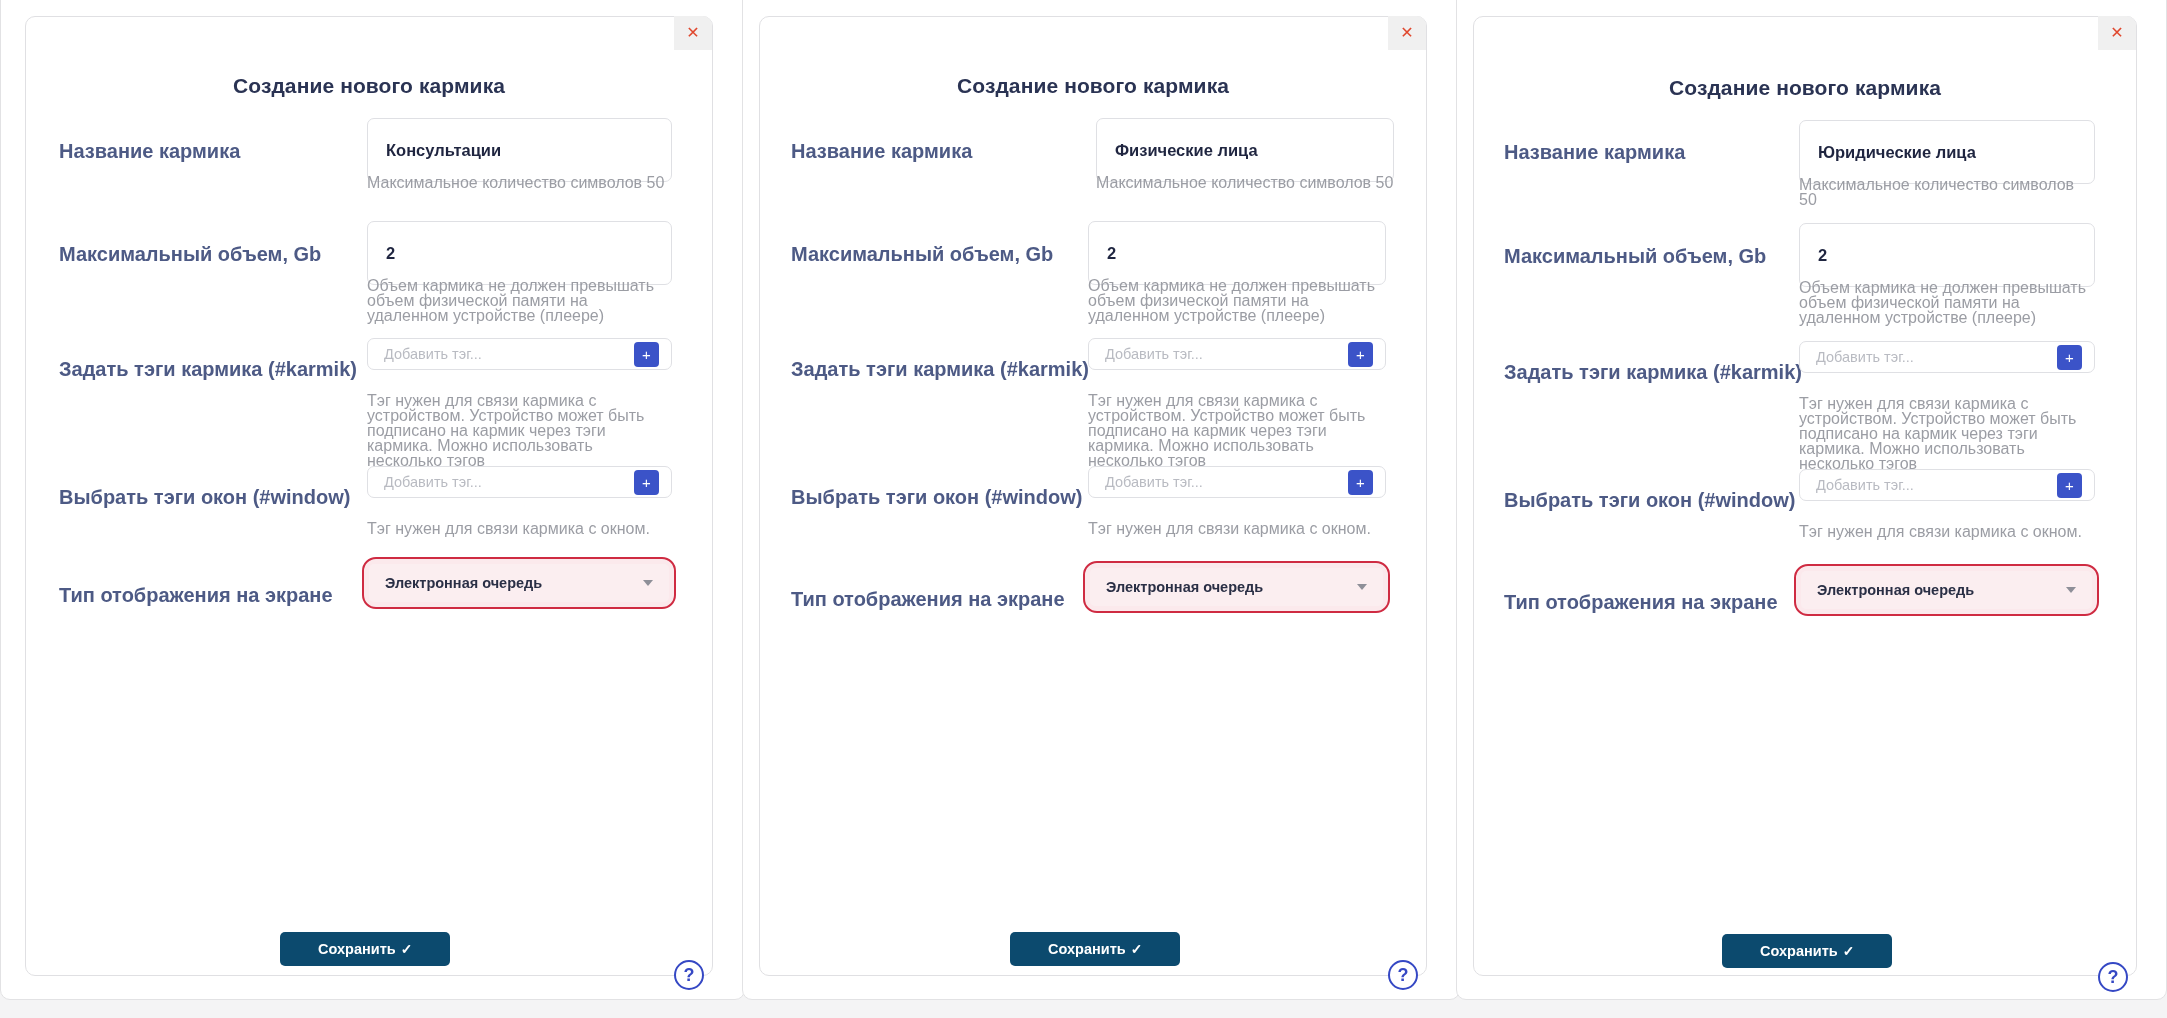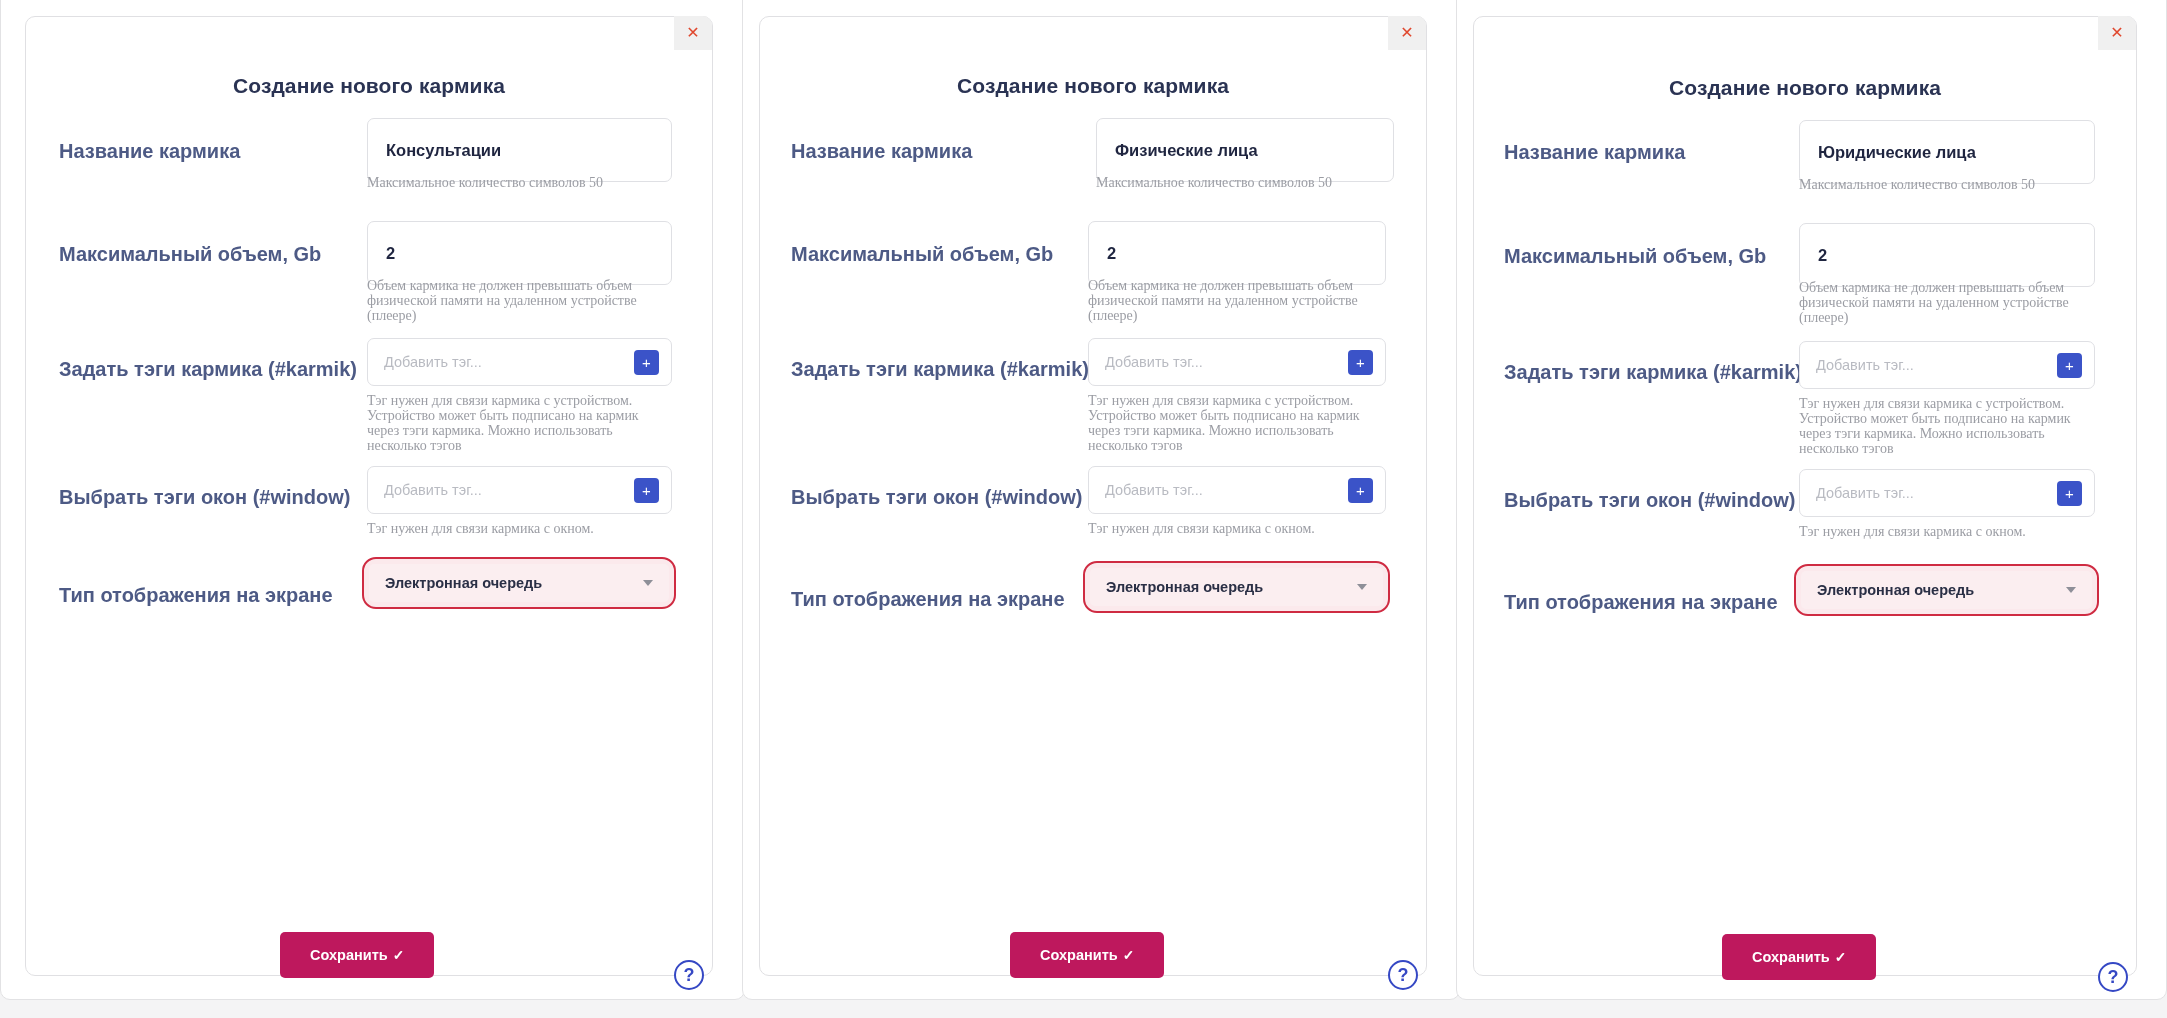"Максимальное количество символов 50" .hint { font-family: Liberation Serif, serif -> none; font-size: 14px -> 16px }
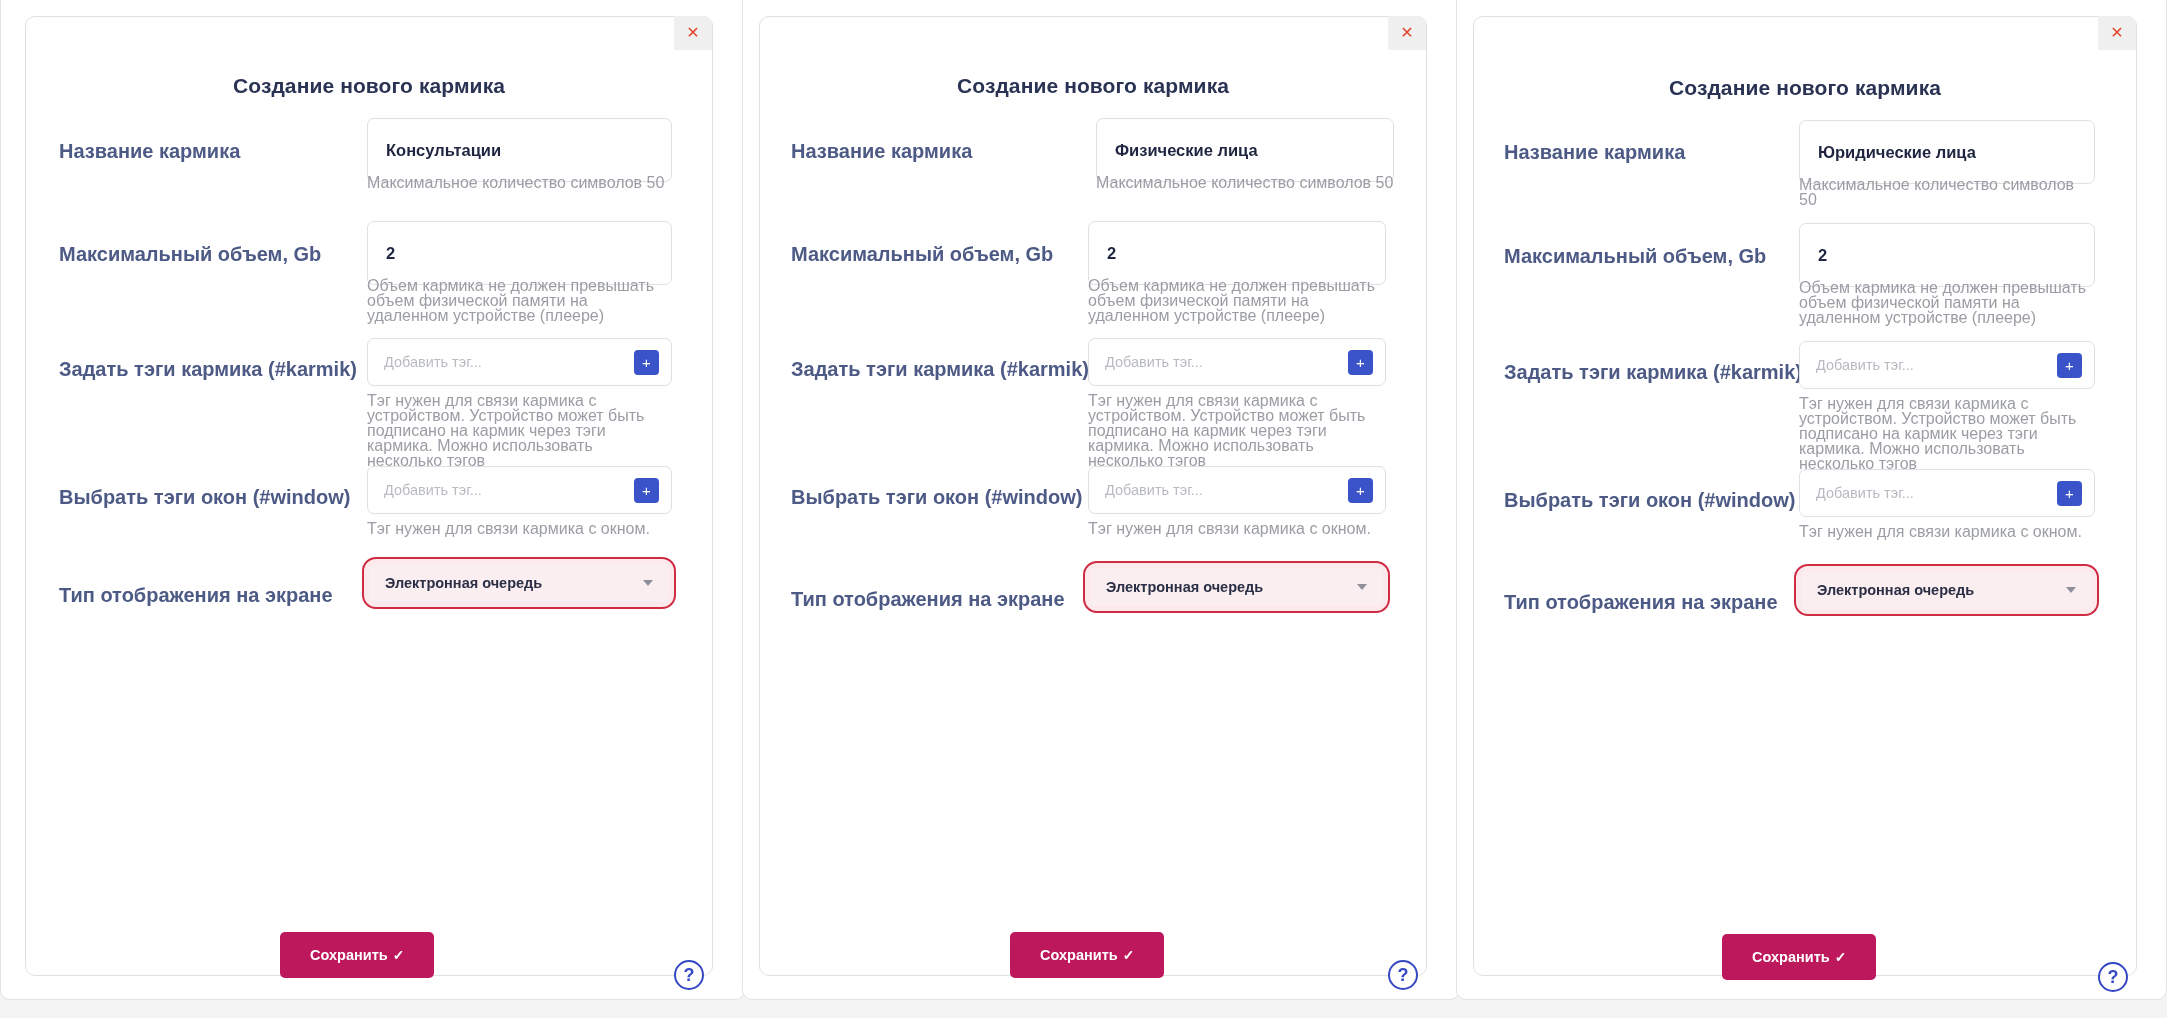"Добавить тэг..." .tag-wrap { height: 48px -> 32px }
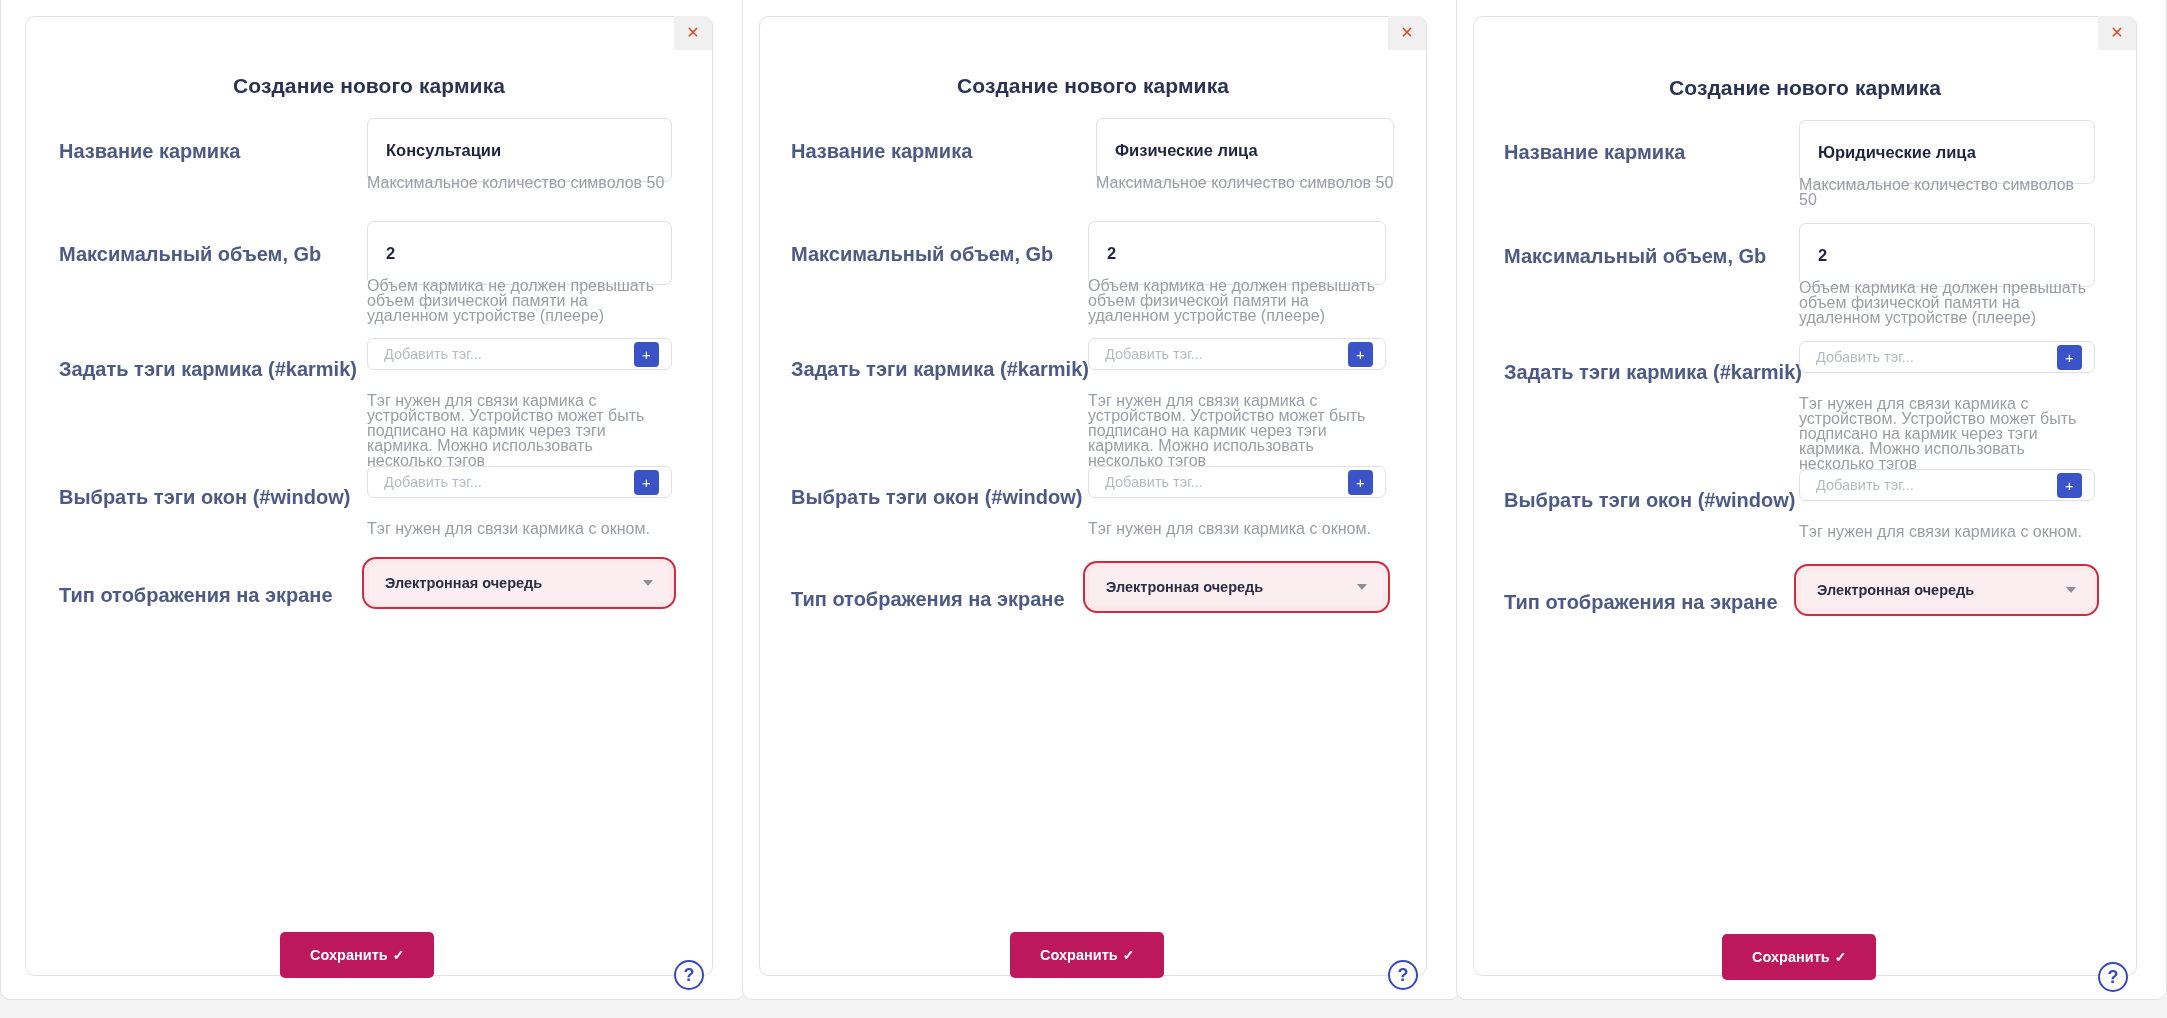"Сохранить" .save-btn { background: #be185d -> #0c4a6e; height: 46px -> 34px; padding: 0 30px -> 0 38px }
